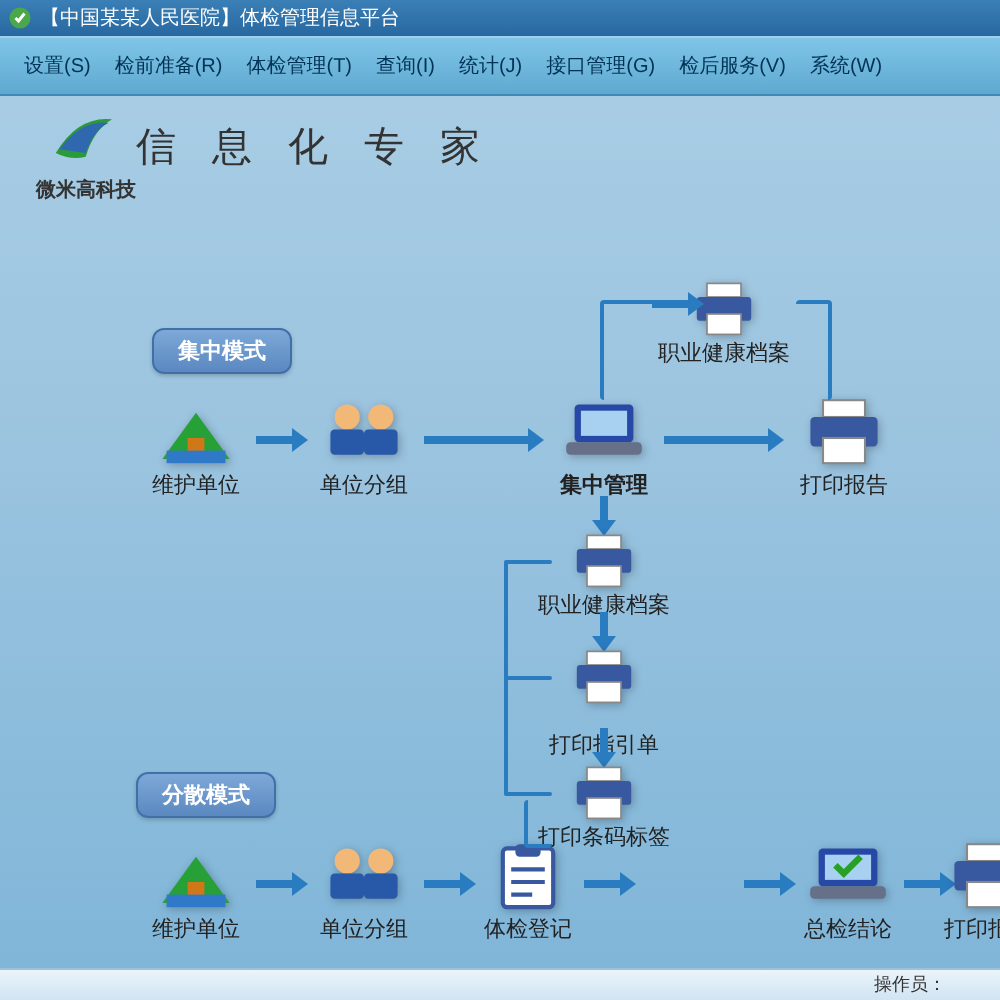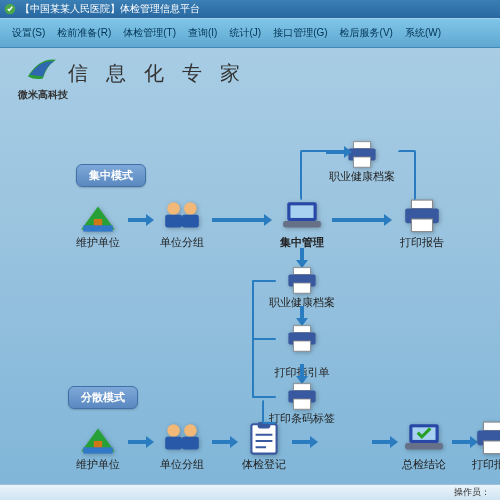"操作员：" .statusbar { padding: 0 10px -> 0 27px }
